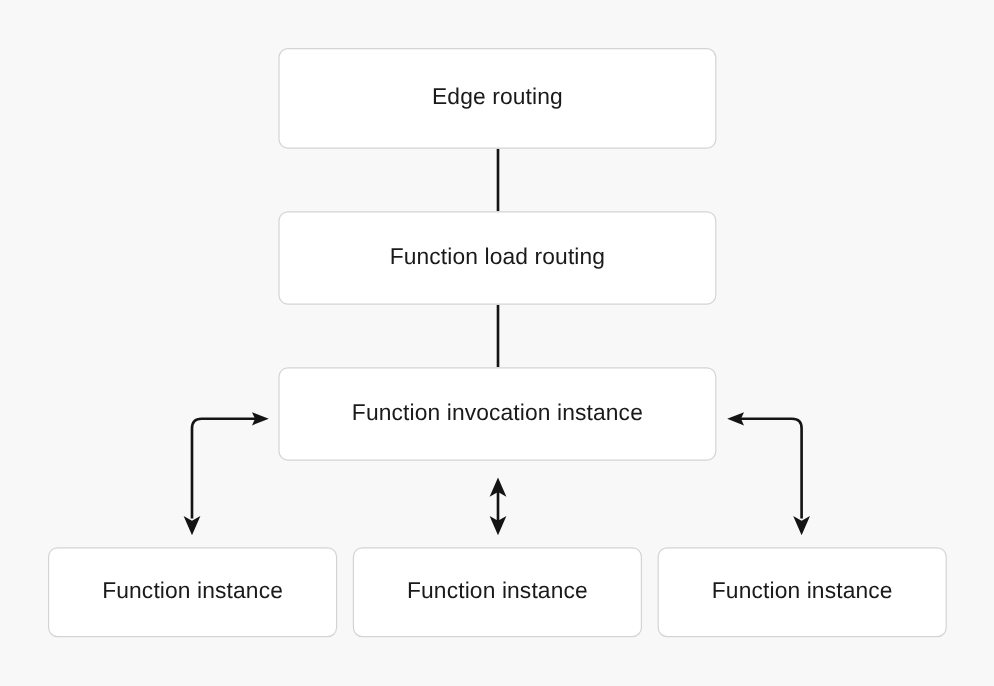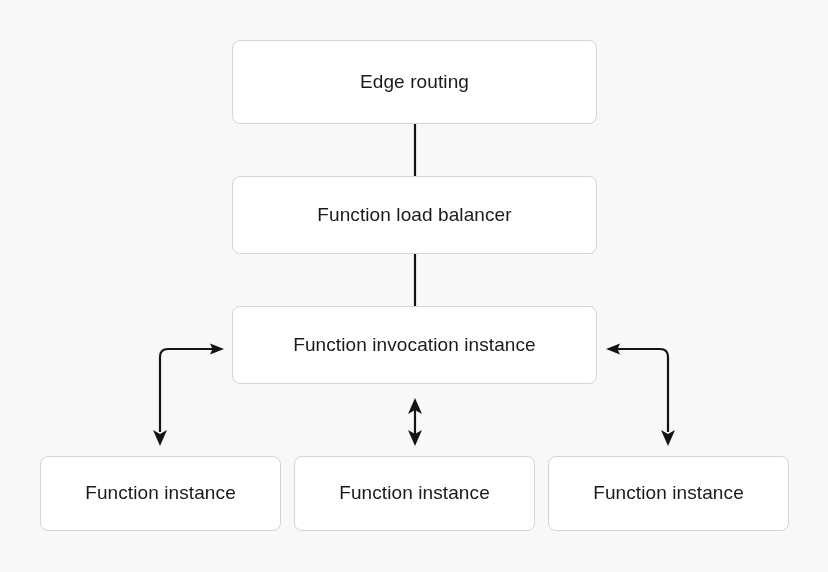"Function load balancer" span.node-label { text: balancer -> routing }
